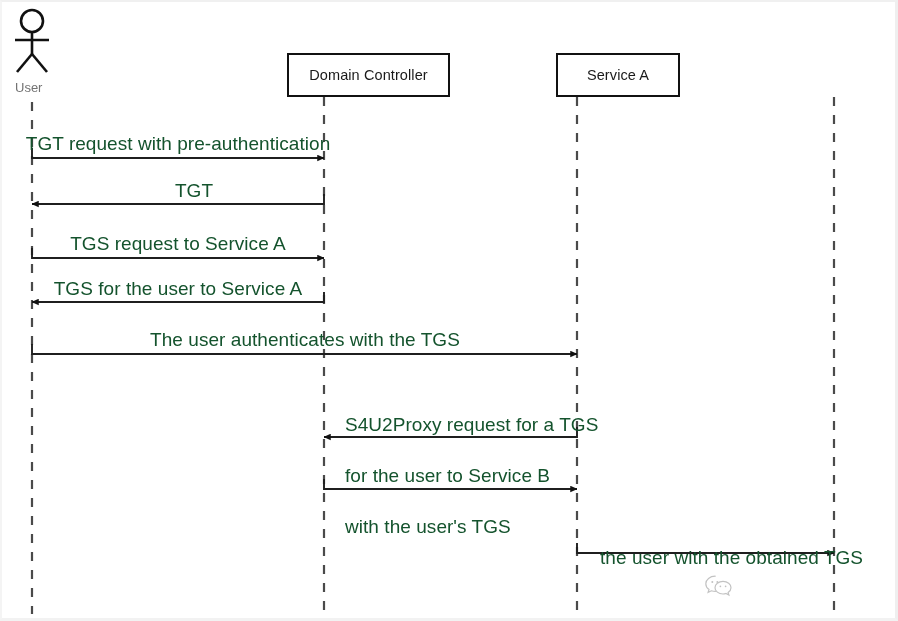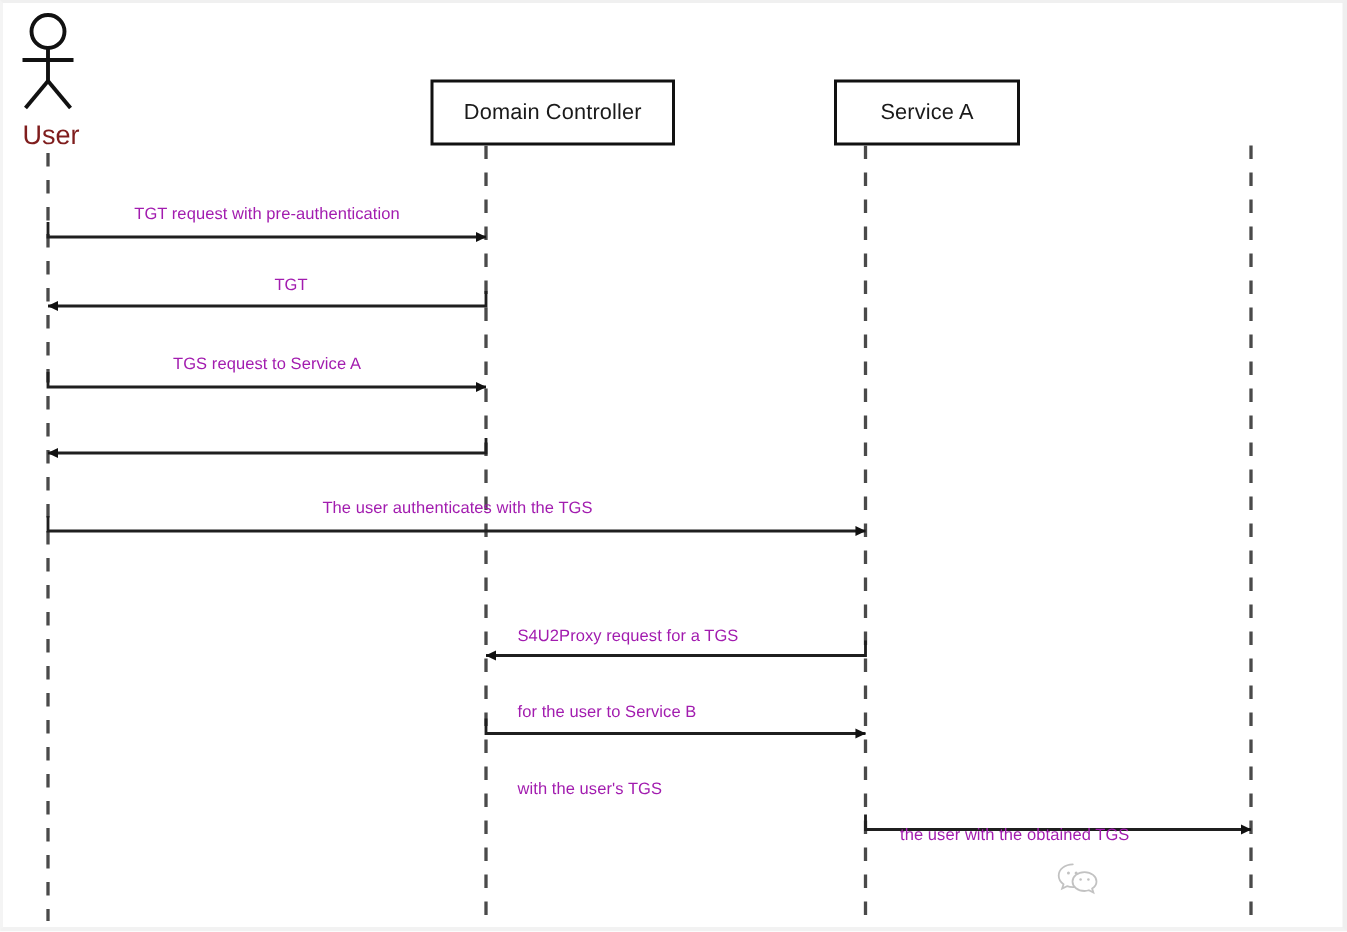"User" .actor-label { color: #7f1d1d -> #737373; font-size: 18px -> 13px }
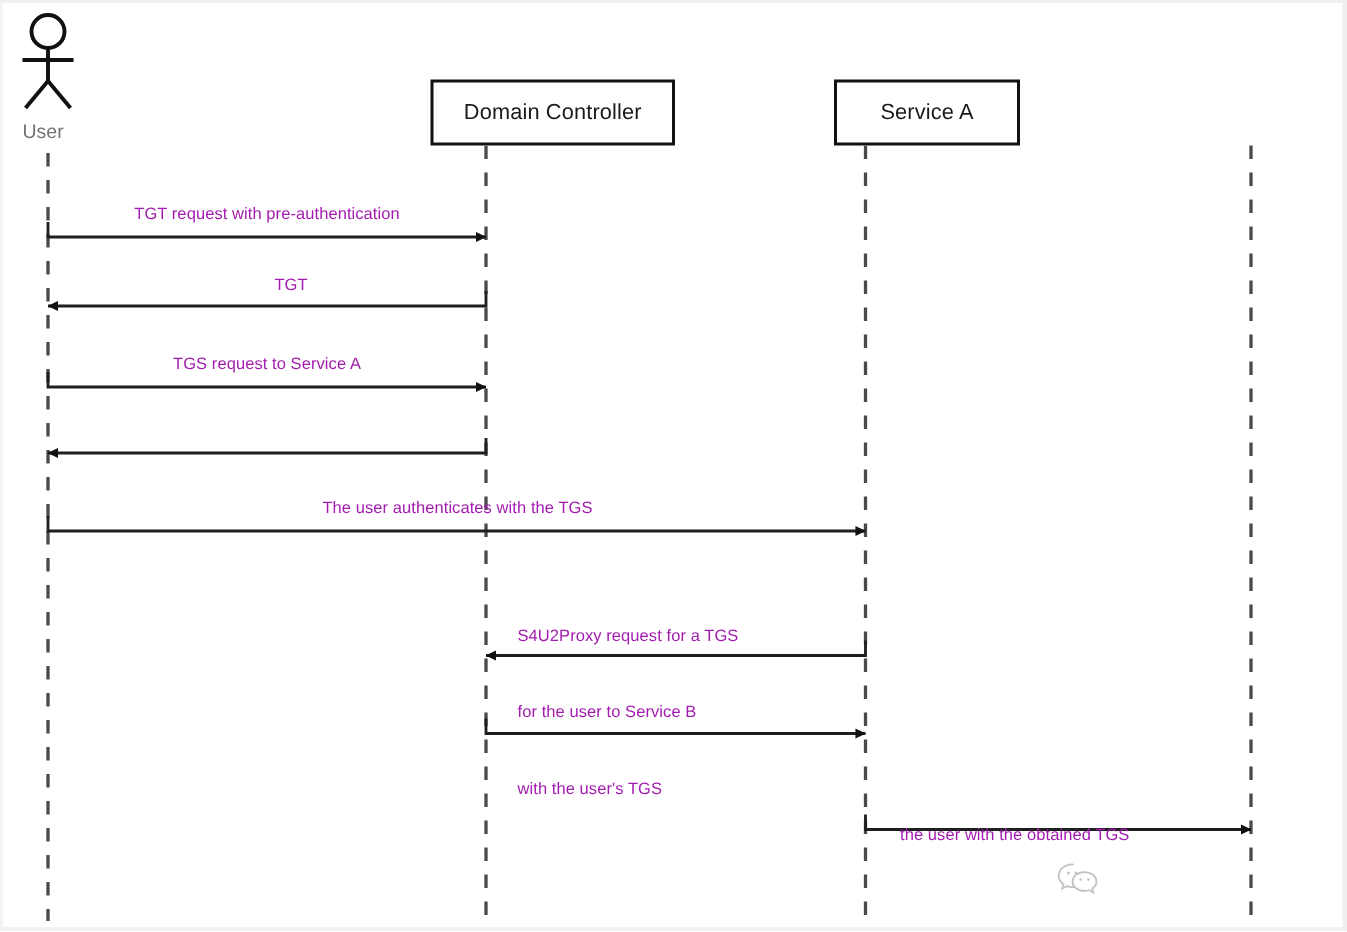"TGT request with pre-authentication" .msg-label { color: #a21caf -> #14532d; font-size: 11px -> 19px }
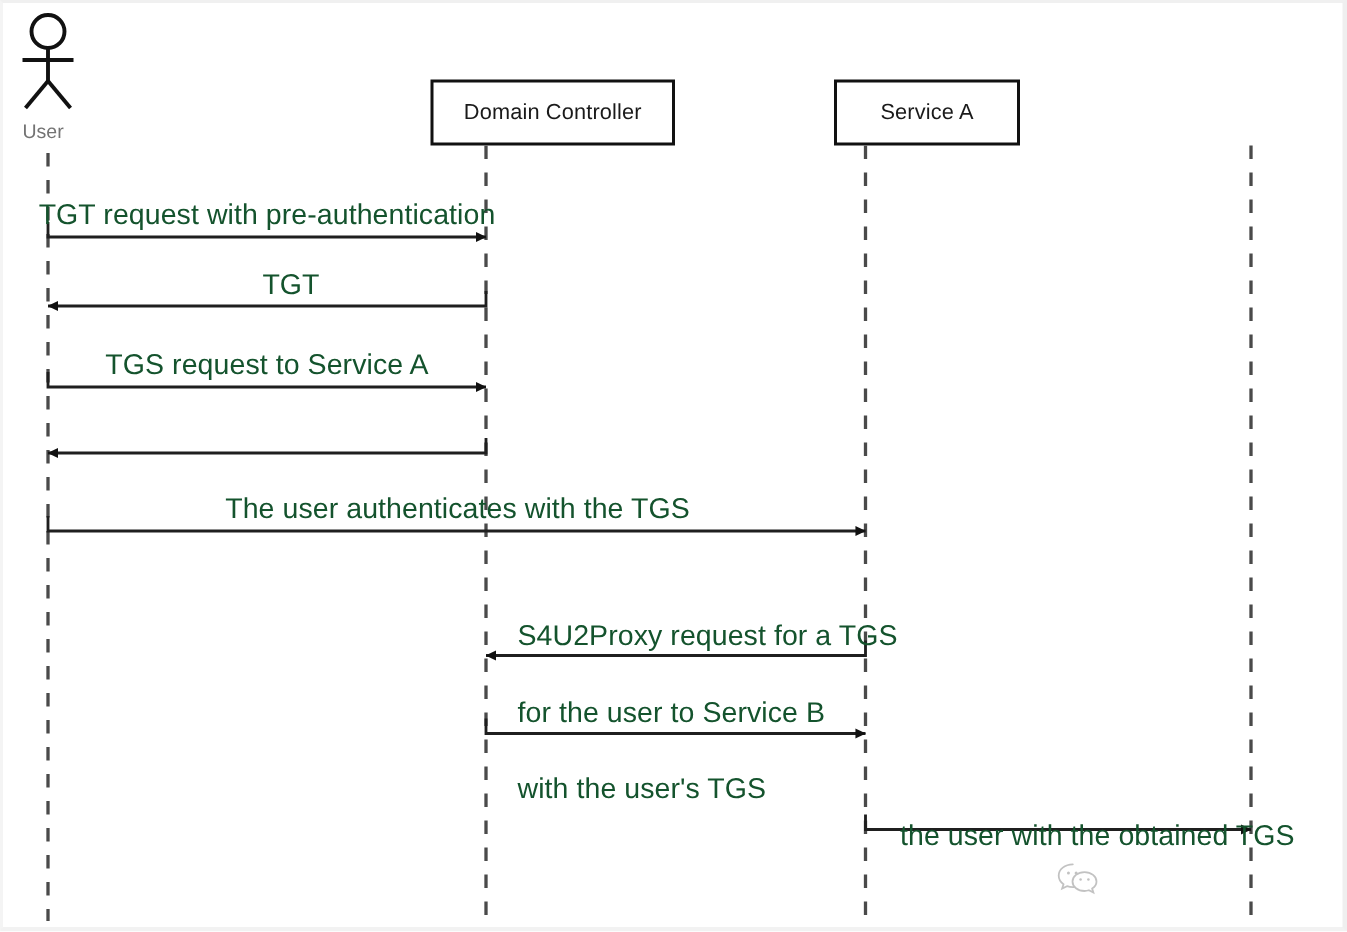"TGS for the user to" div.msg-label { html: none -> <div>TGS for the user to Service A</div> }
